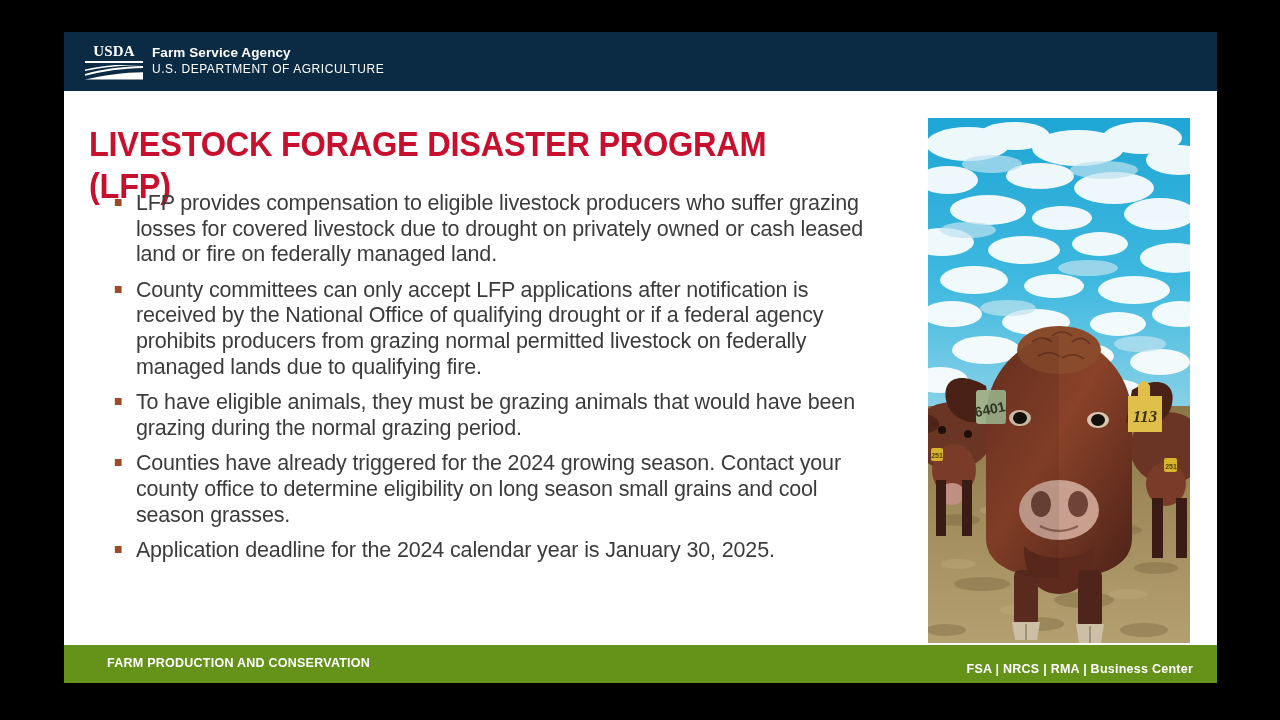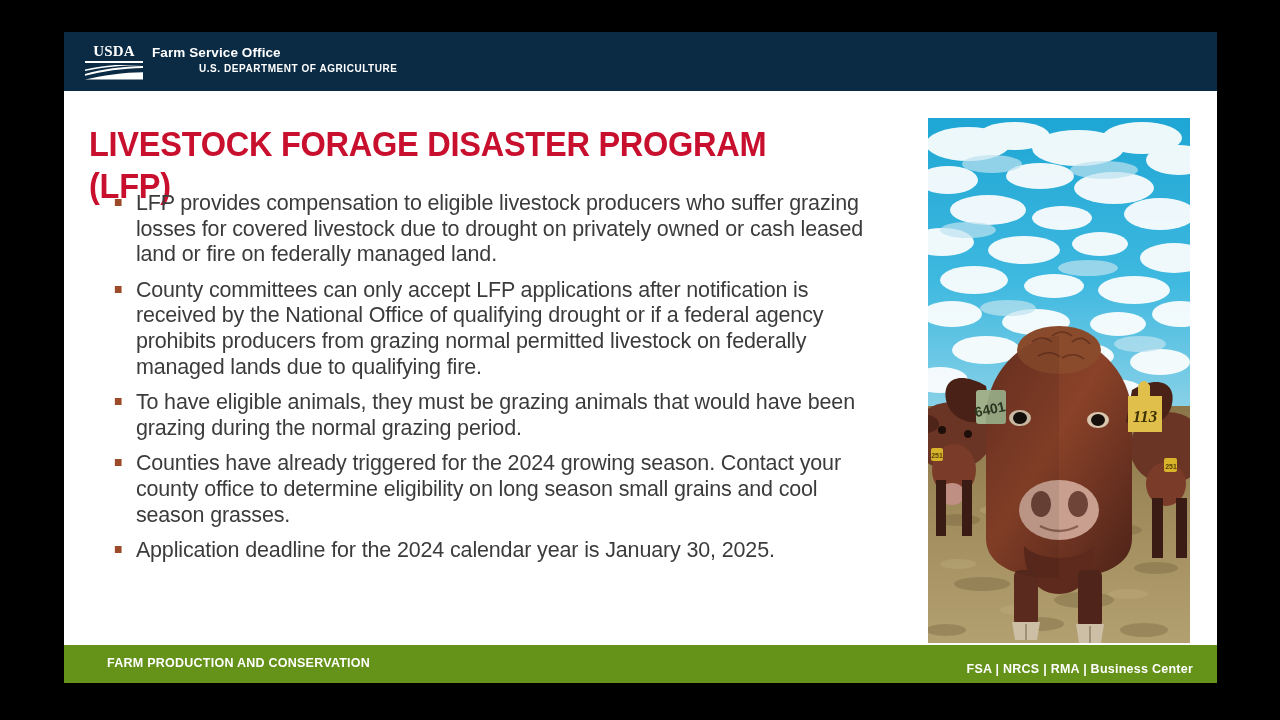"Farm Service Office" div { text: Office -> Agency }
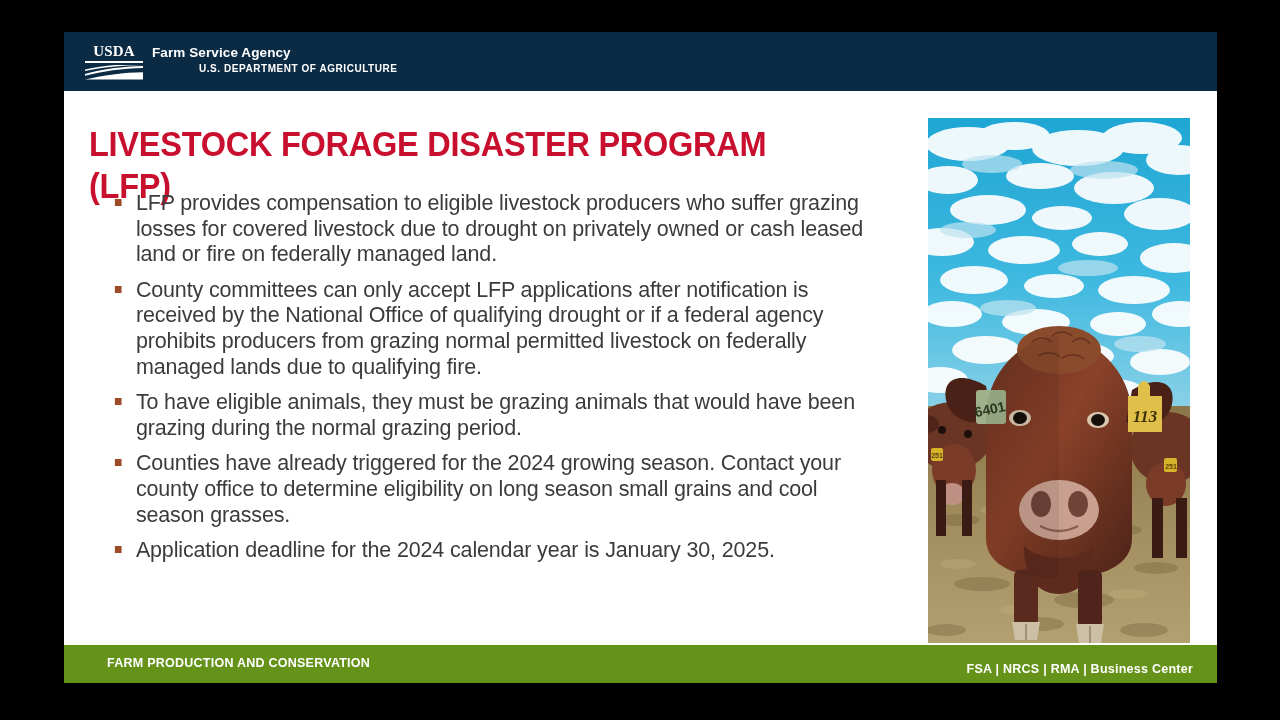"U.S. DEPARTMENT OF AGRICULTURE" #agency-dept { font-size: 10px -> 12px; font-weight: bold -> normal; margin-left: 47px -> none }
